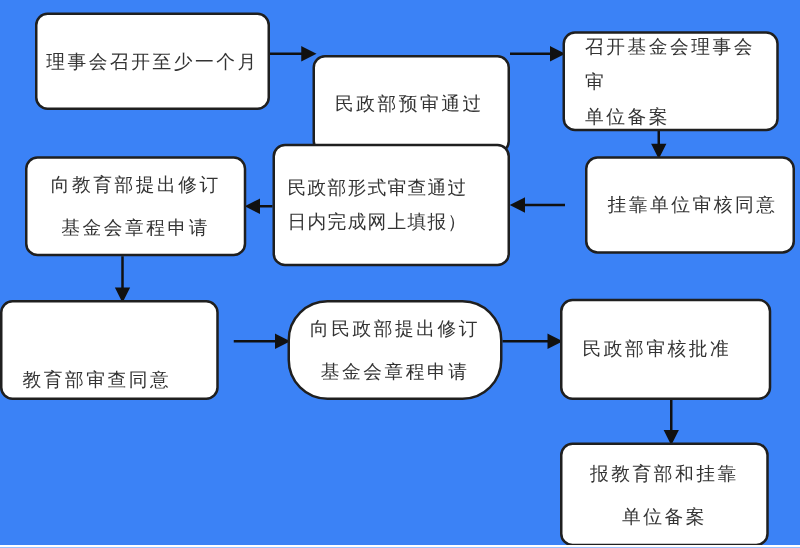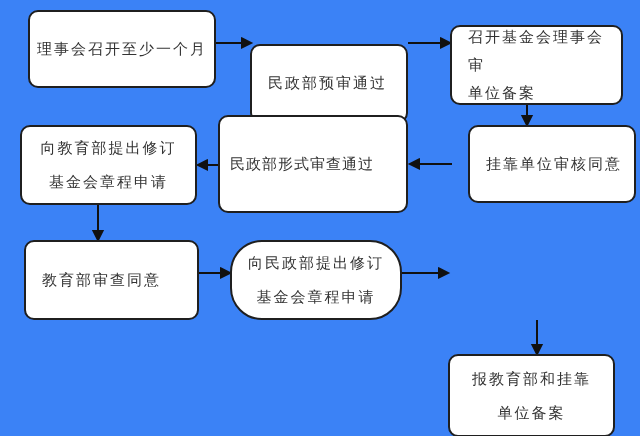"日内完成网上填报）" span { html: none -> <span>日内完成网上填报）</span> }
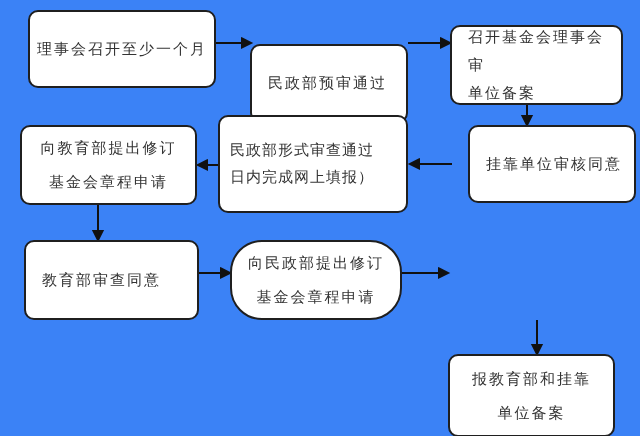"民政部审核批准" div.fc-box { html: none -> <div> <span>民政部审核批准</span> </div> }
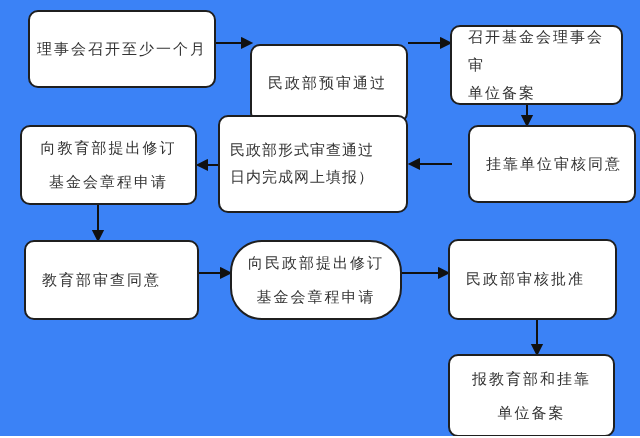"教育部审查同意" #n6 { justify-content: none -> flex-end; left: 24px -> 0 }
